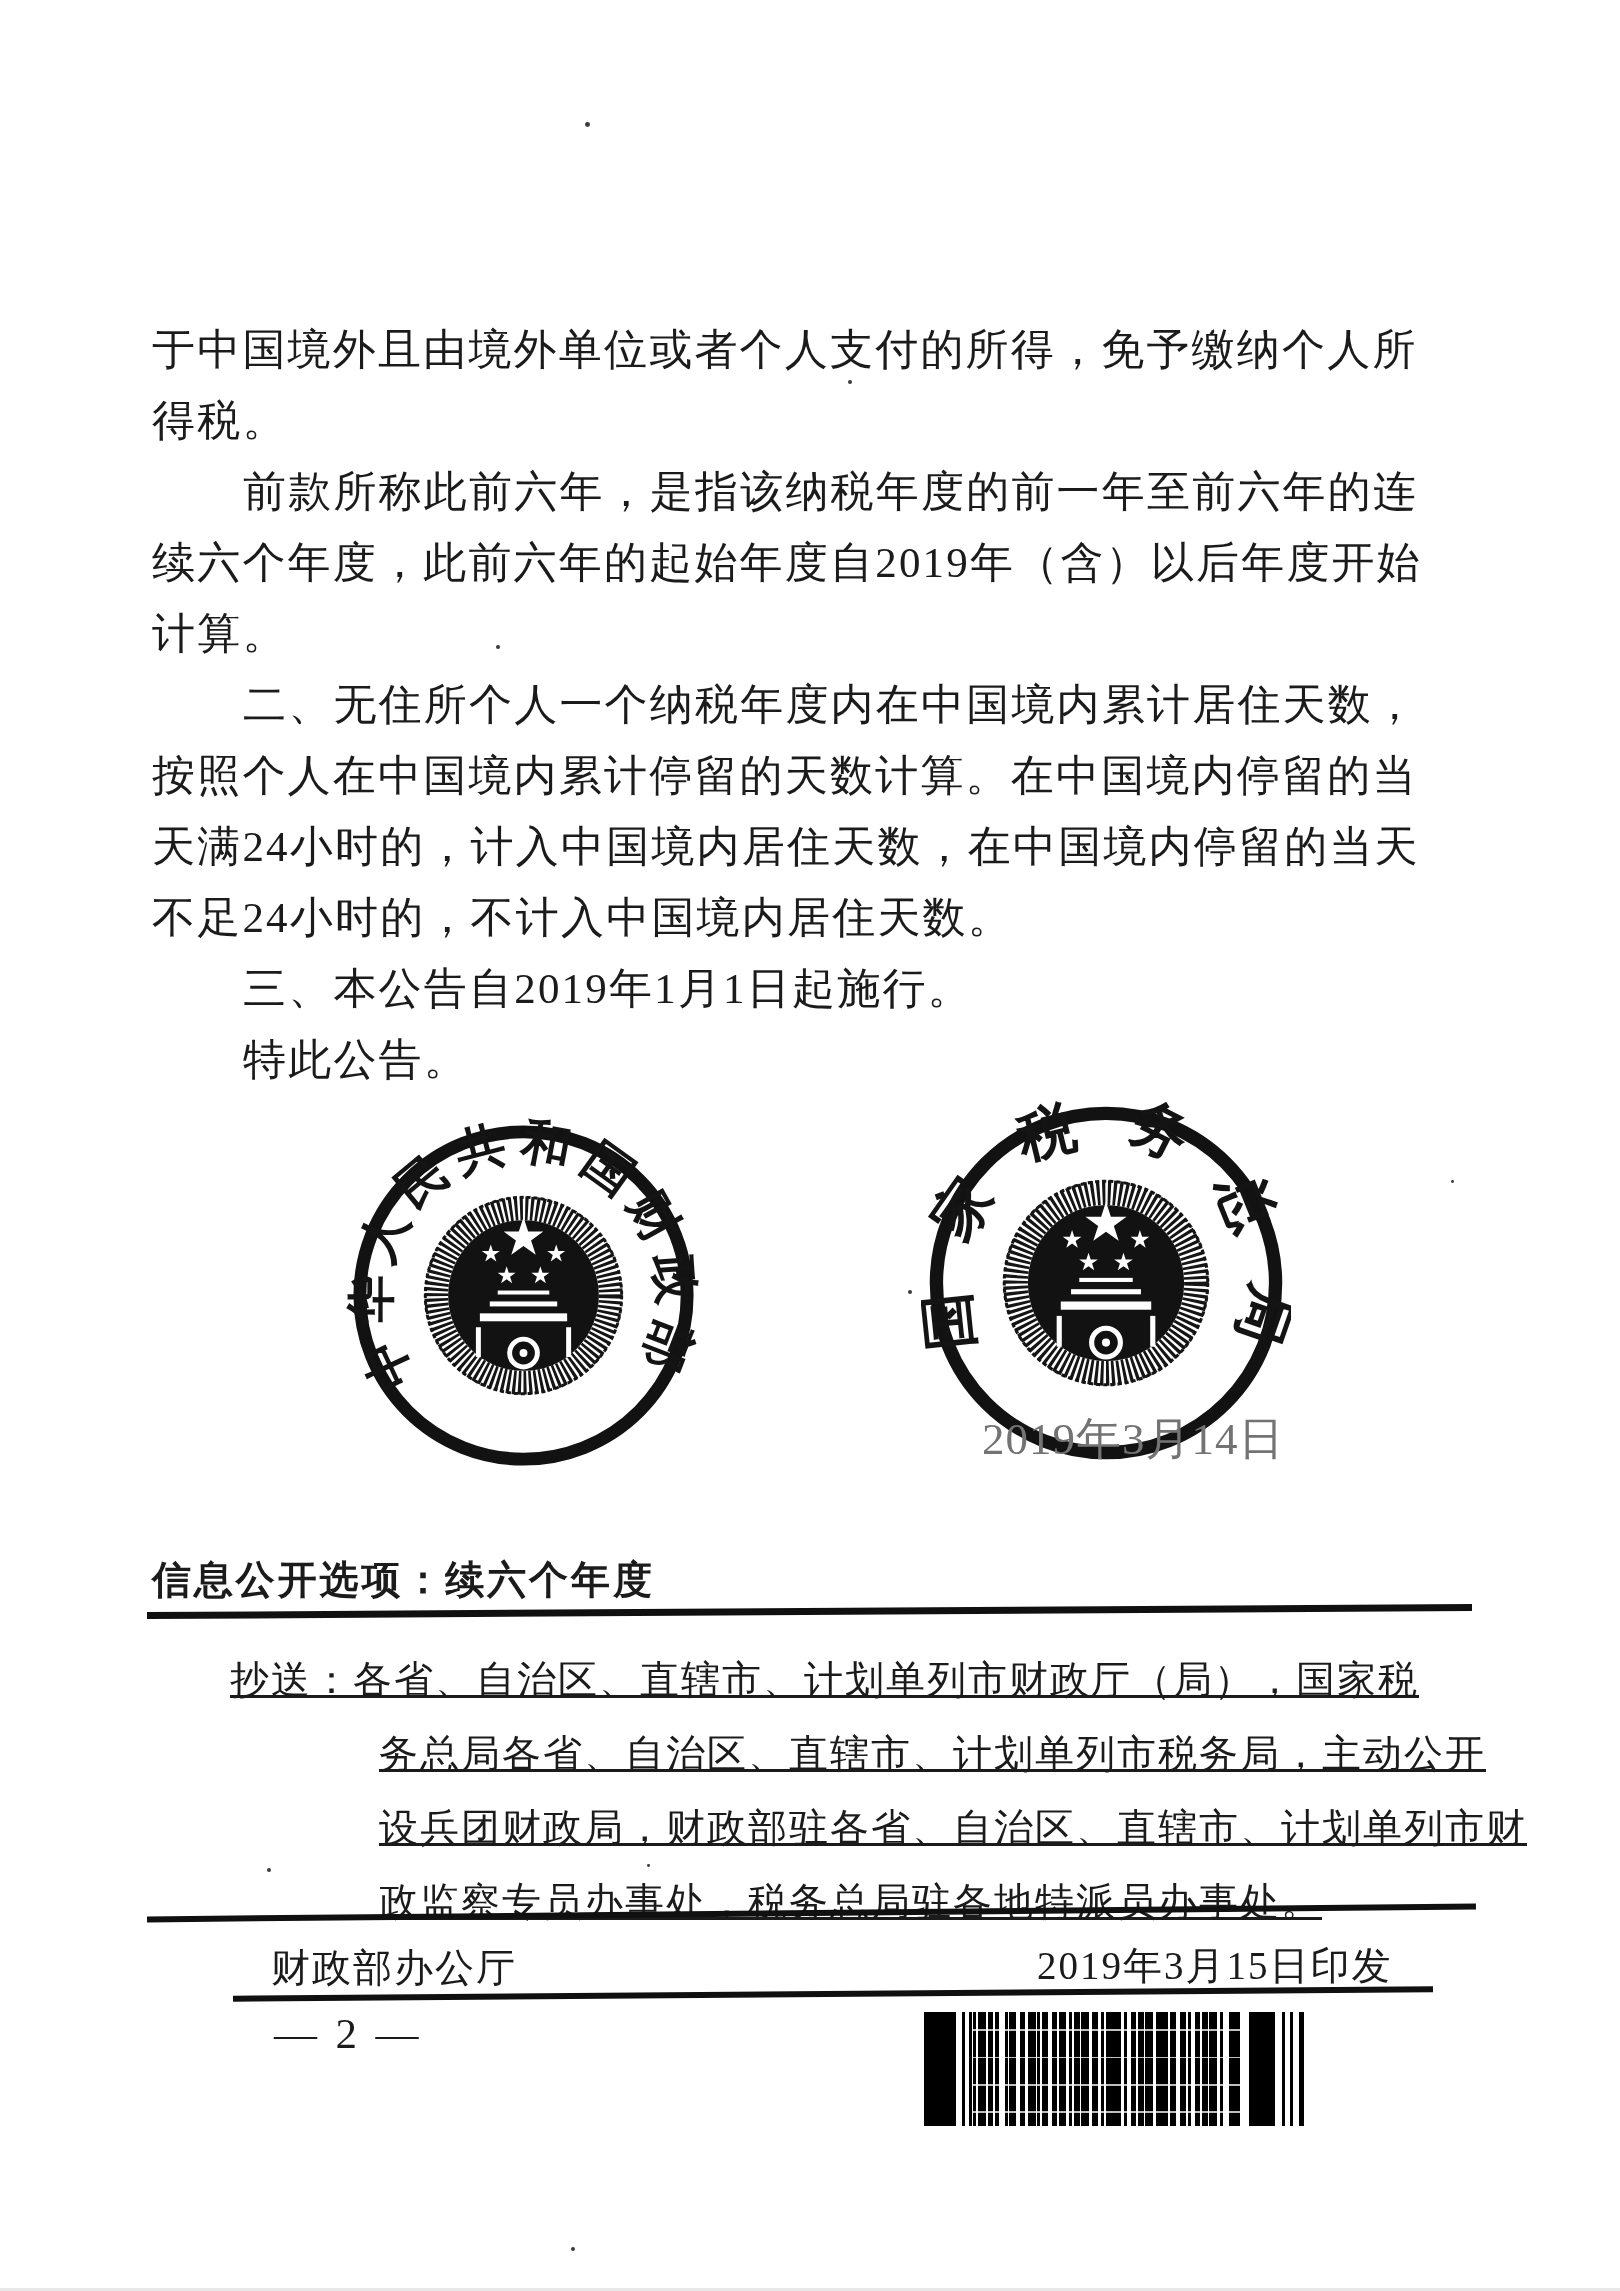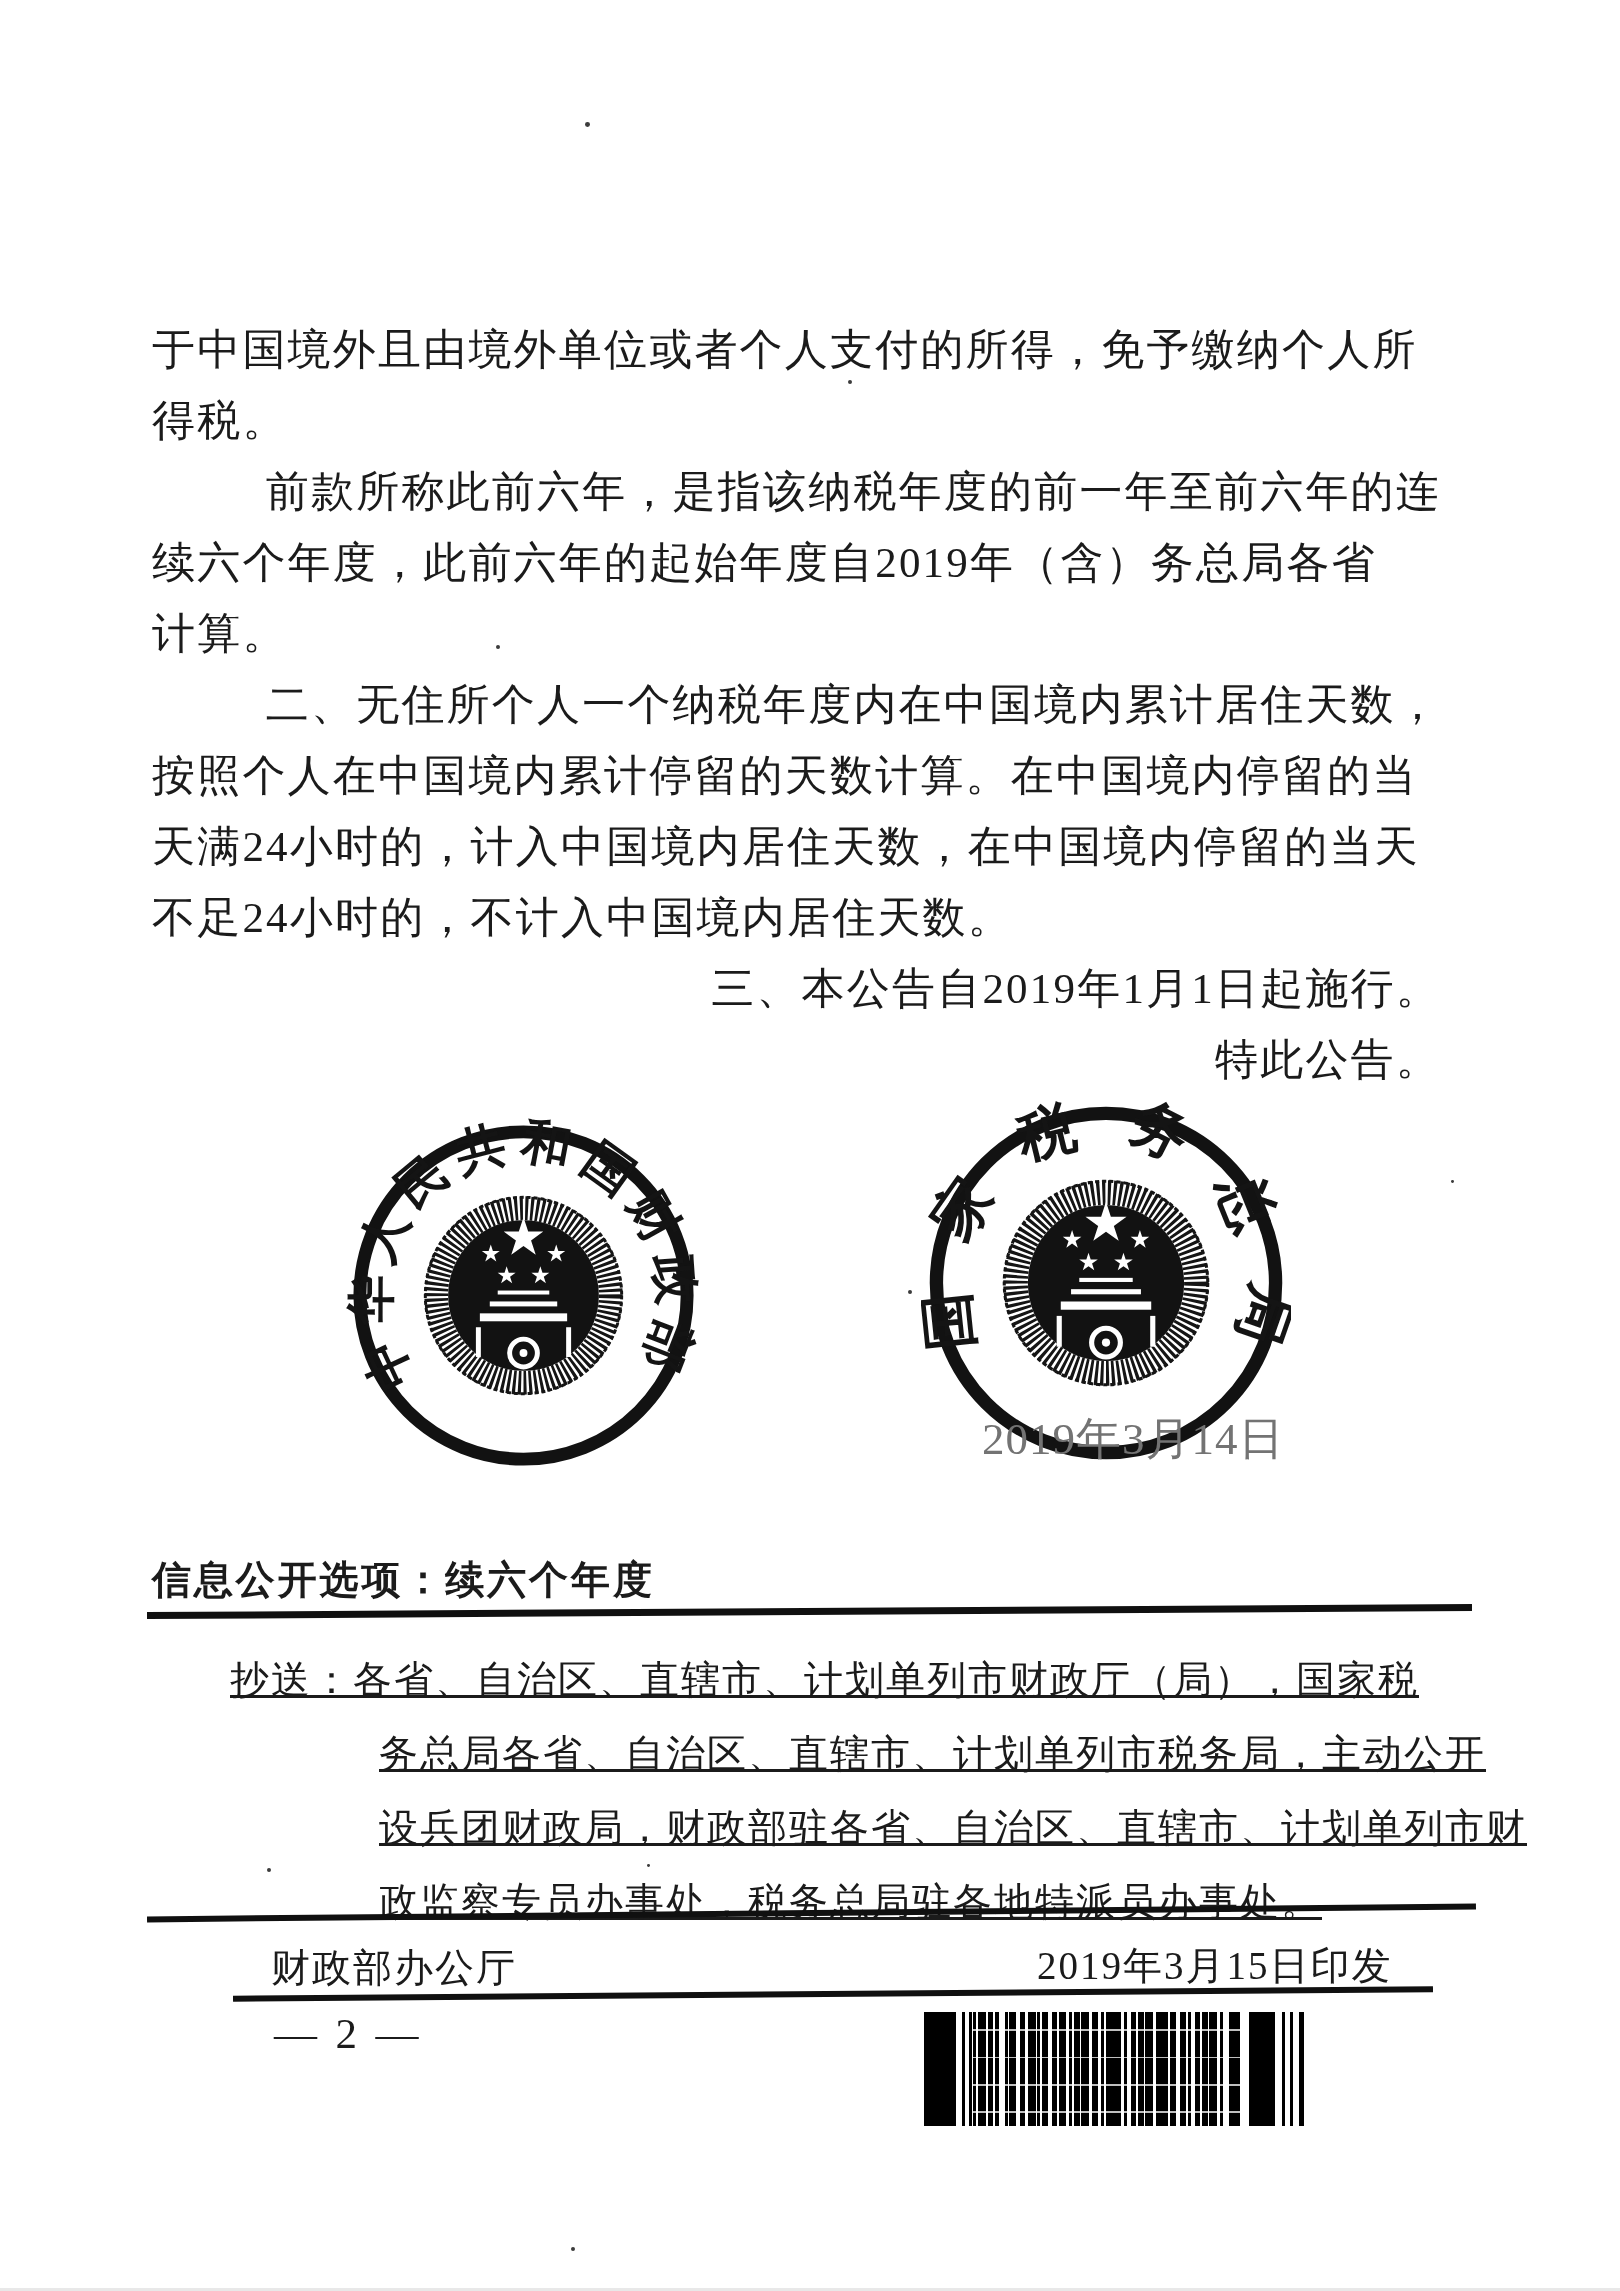"前款所称此前六年，是指该纳税年度的前一年至前六年的连" .bline.indent { text-align: right -> none }
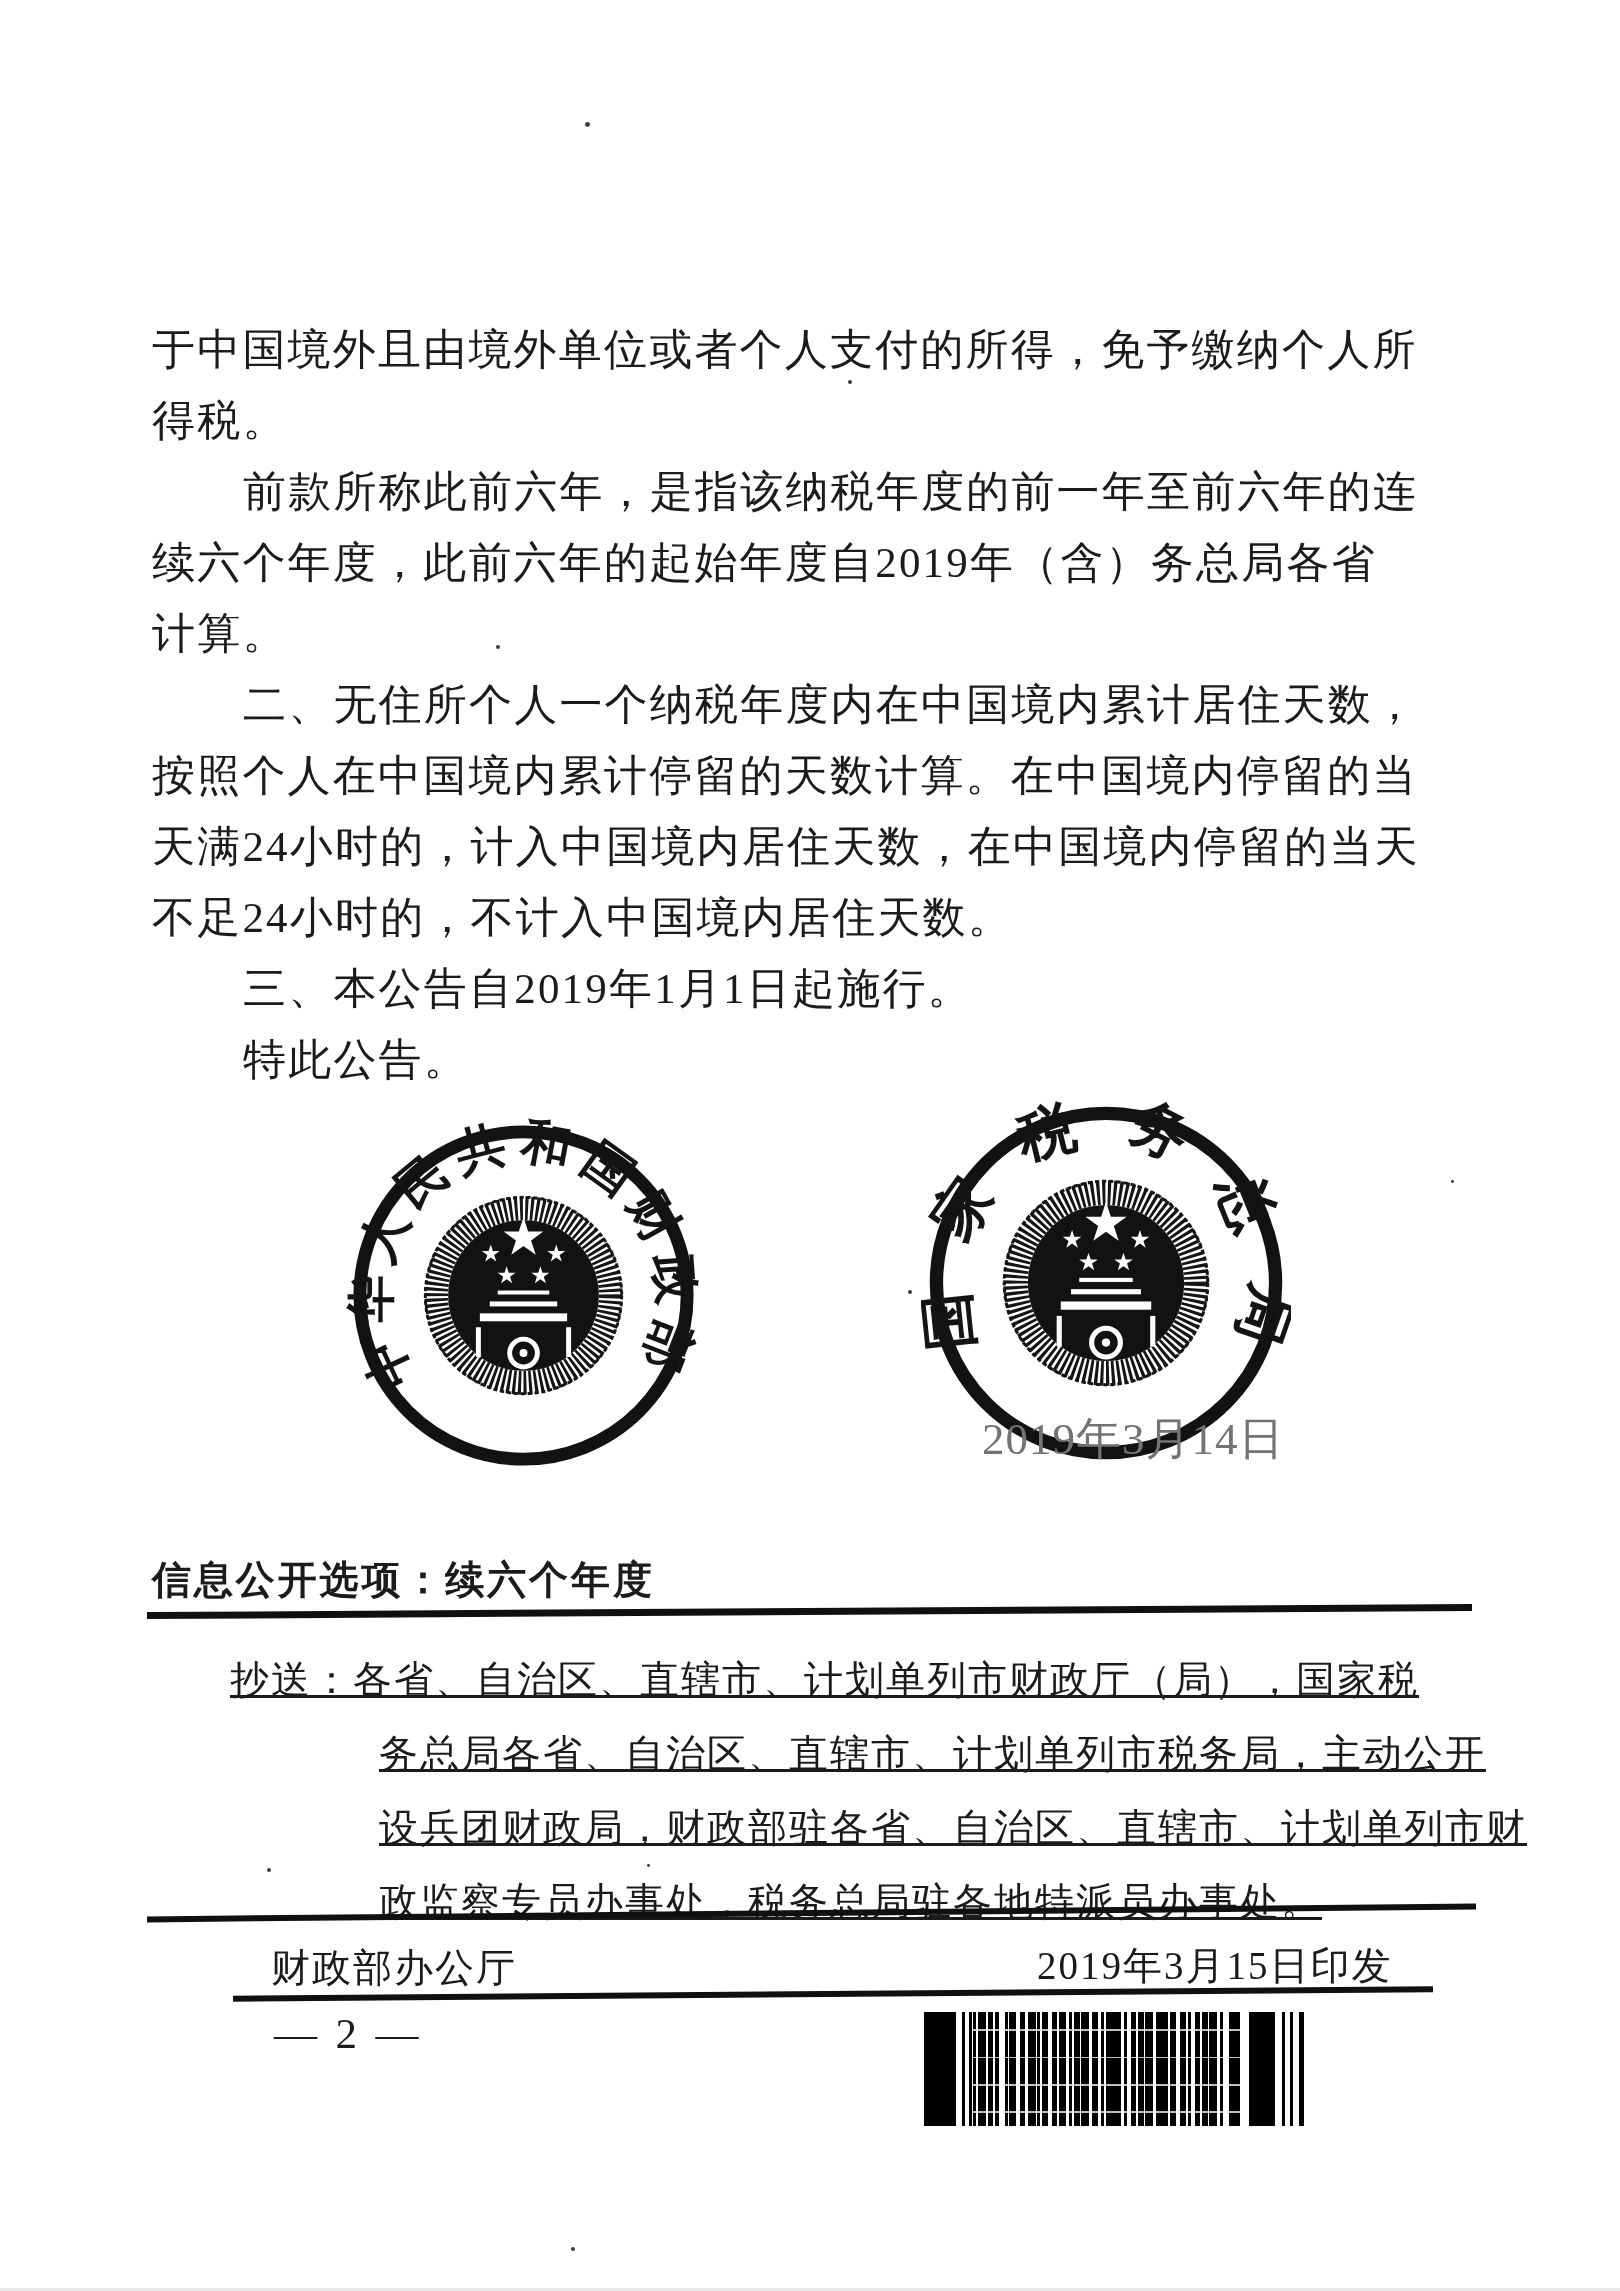"续六个年度，此前六年的起始年度自2019年（含）务总局各省" div.bline { text: 务总局各省 -> 以后年度开始 }
